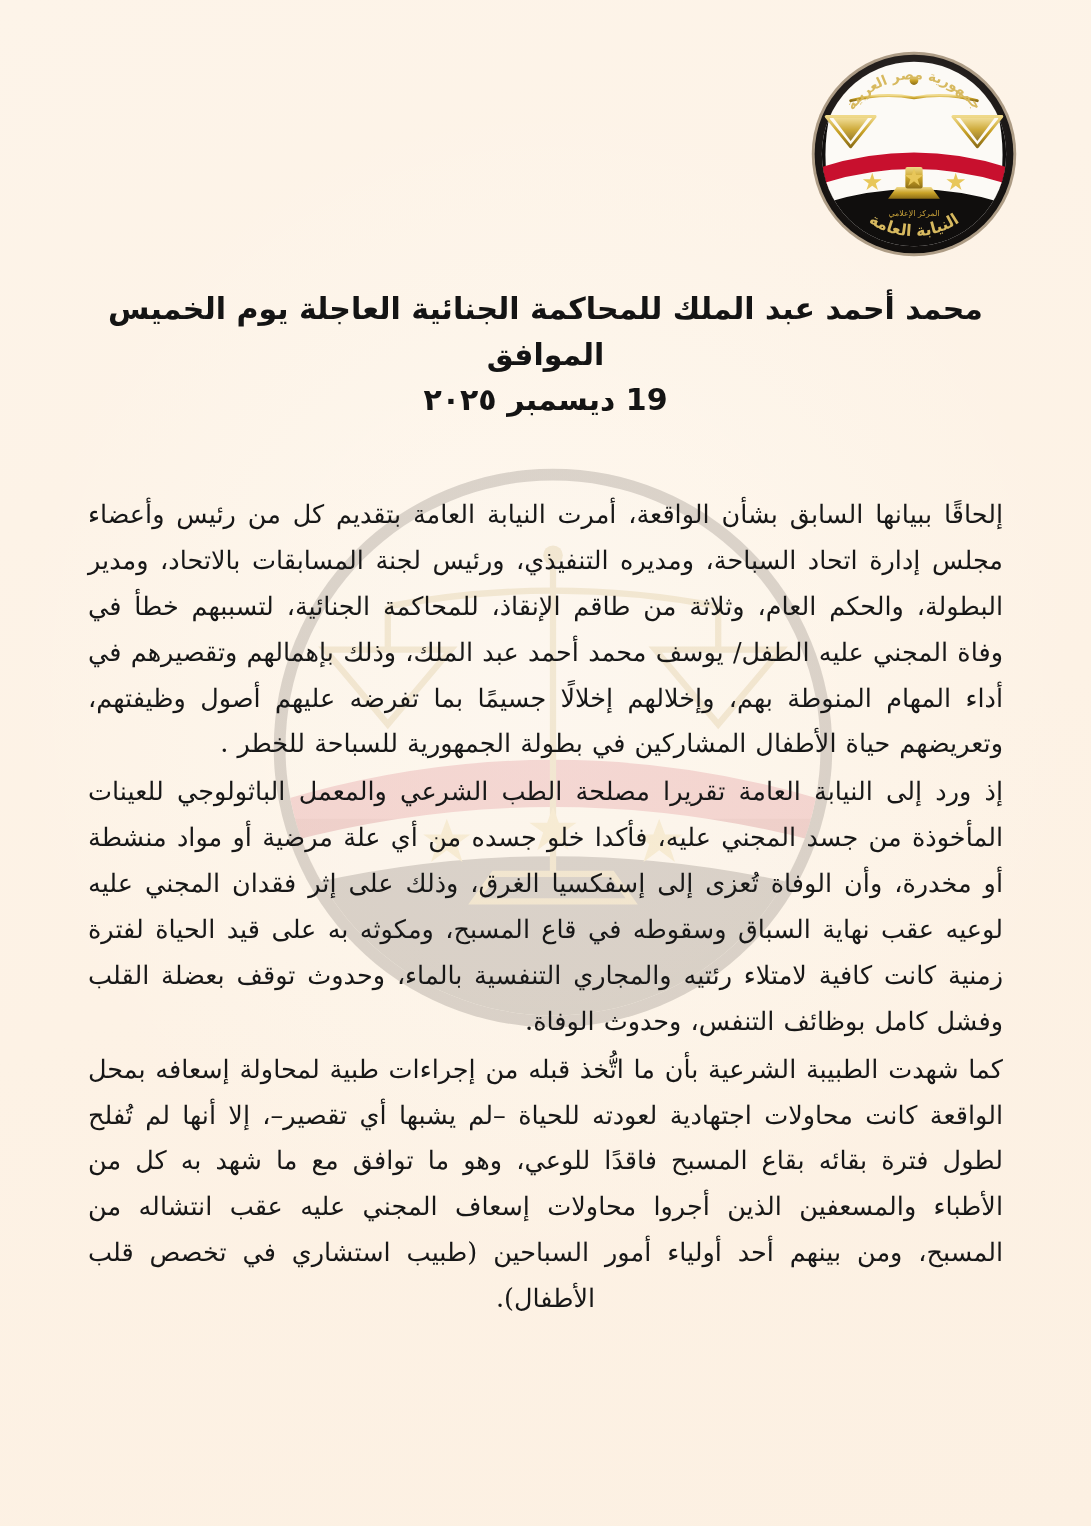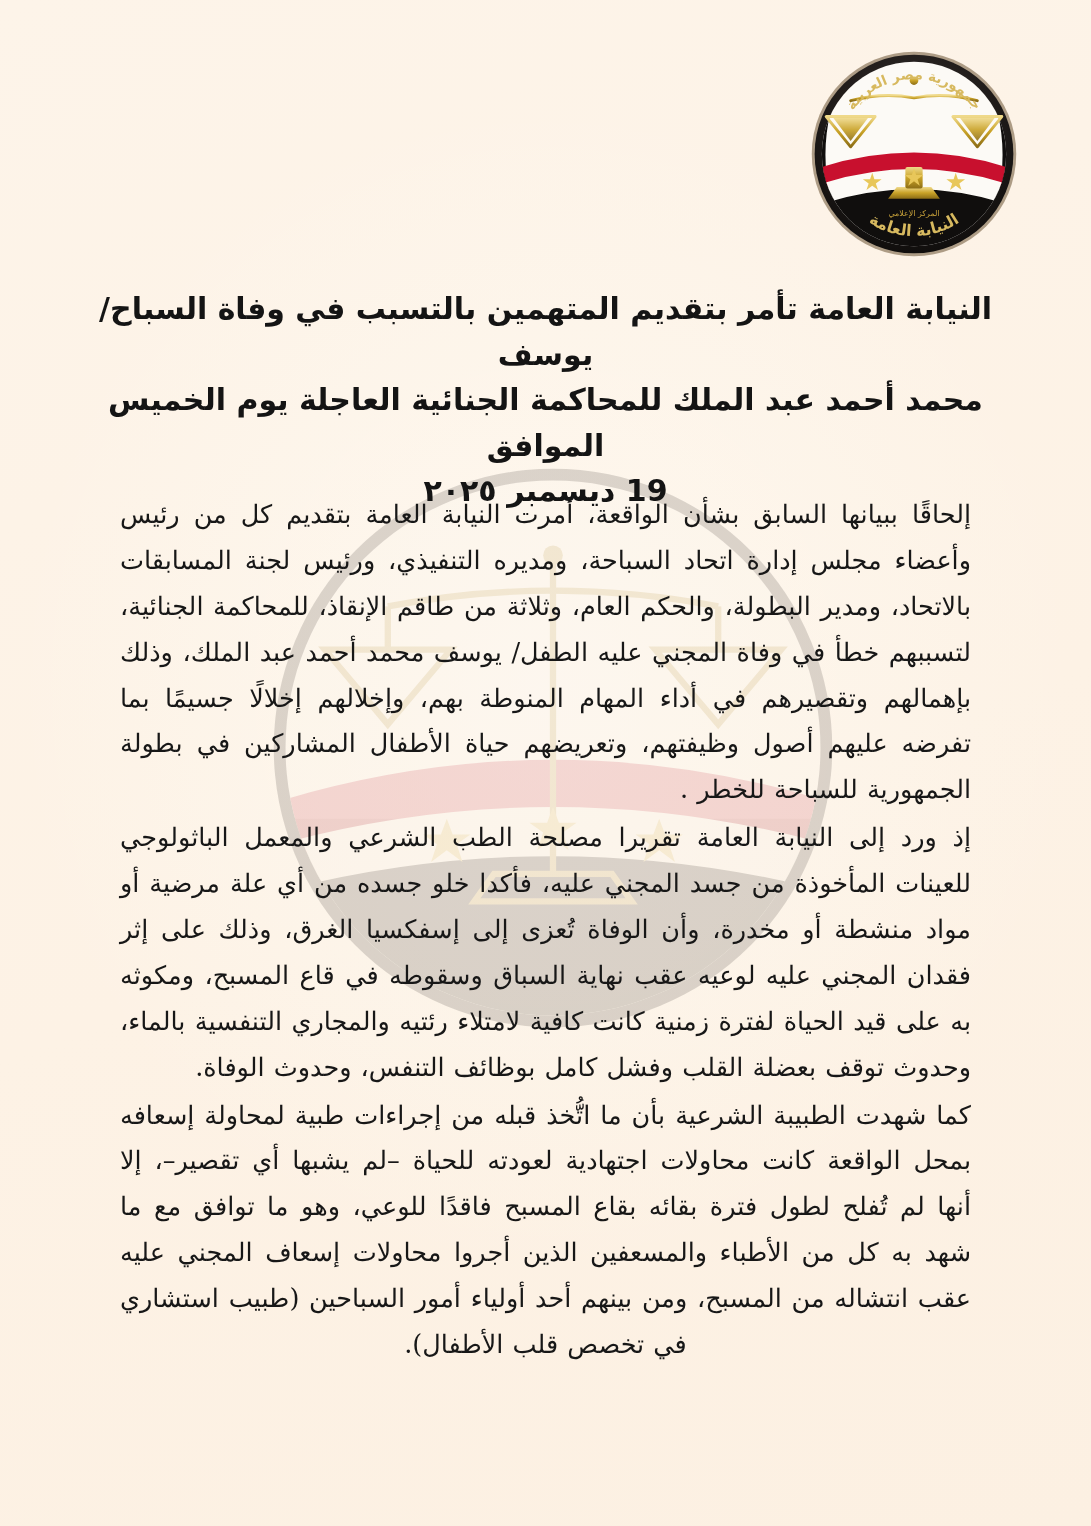"النيابة العامة تأمر بتقديم المتهمين" div.title-line { html: <div>النيابة العامة تأمر بتقديم المتهمين بالتسبب في وفاة السباح/ يوسف</div> -> none }
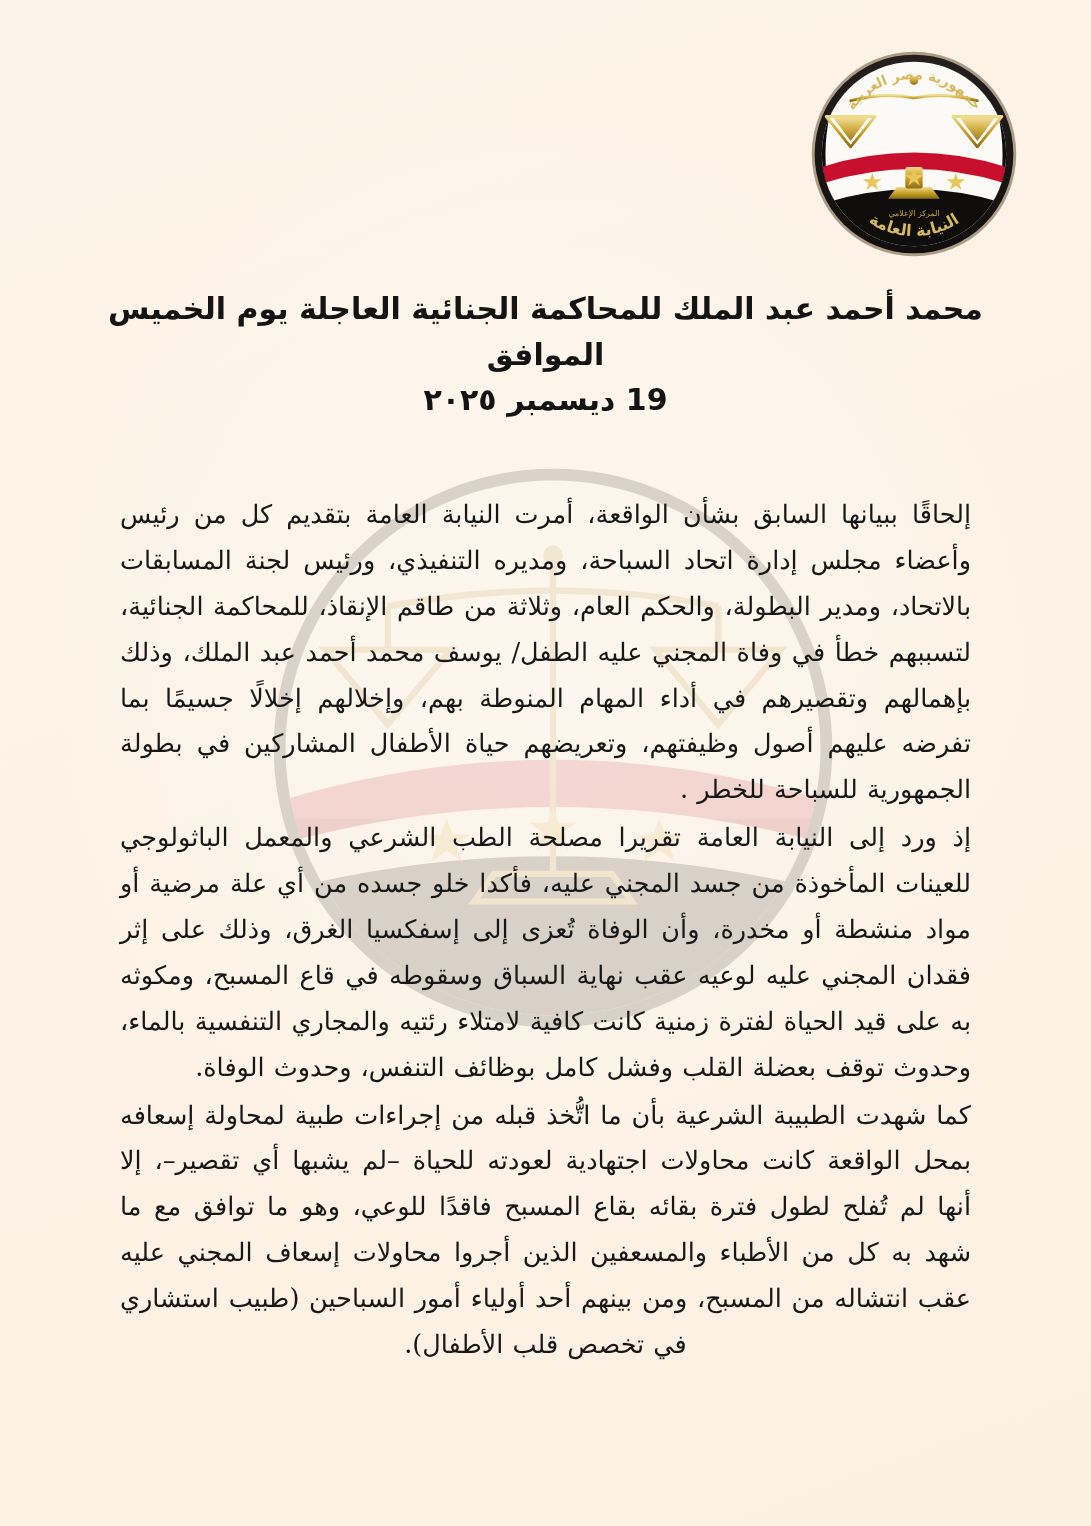"إلحاقًا ببيانها السابق بشأن الواقعة،" .body-block { padding: 0 120px -> 0 88px }
